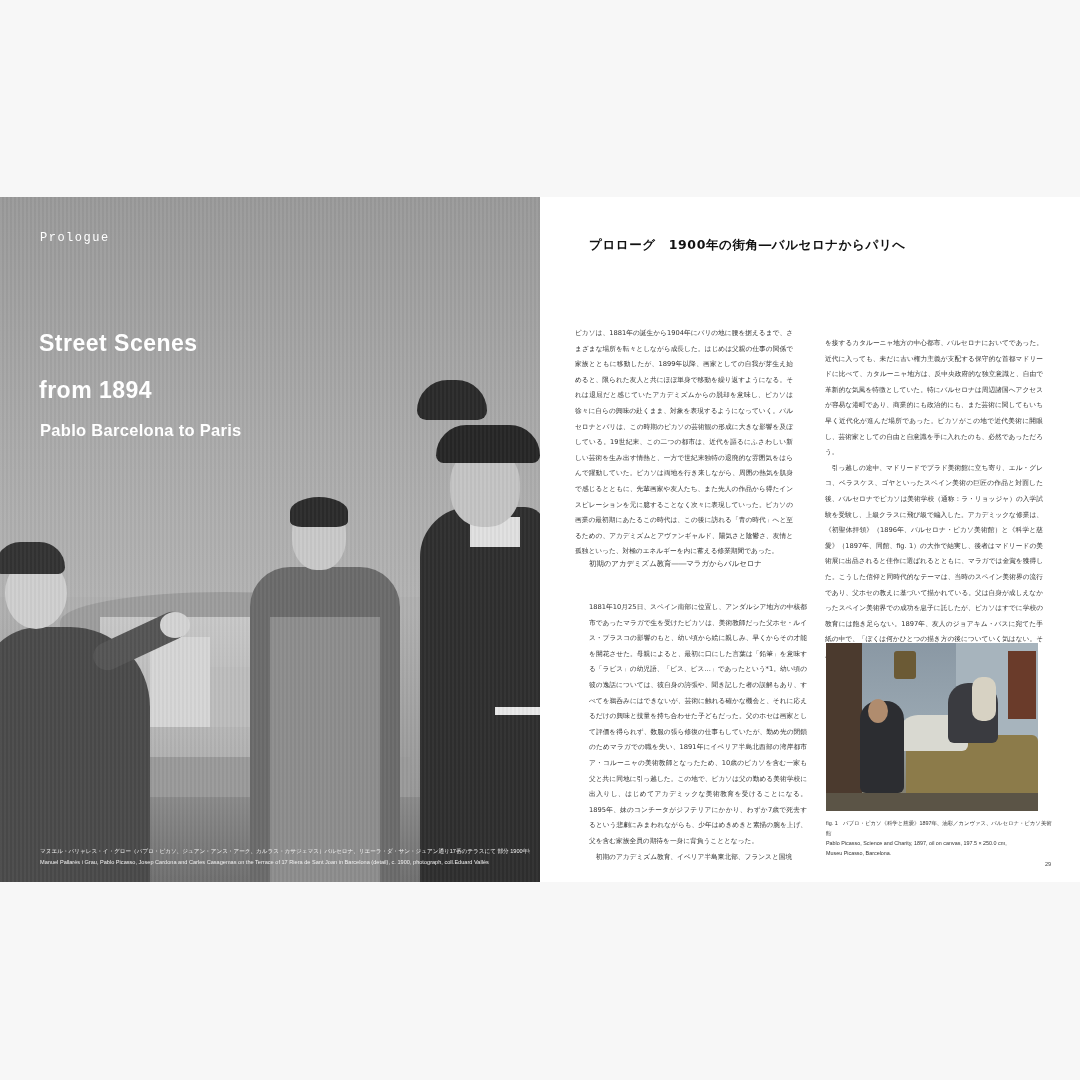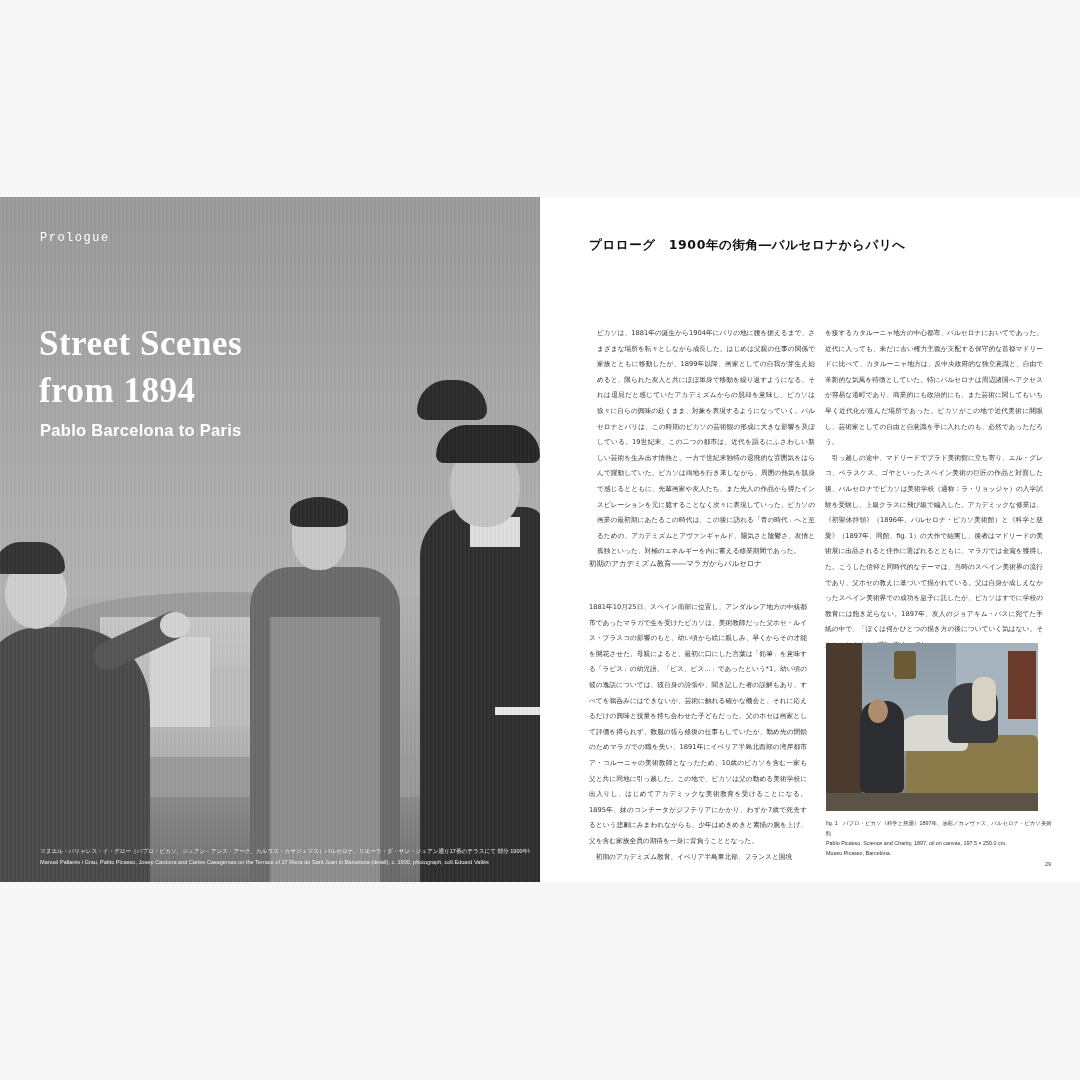"Street Scenes" .hero-title { font-family: Liberation Serif, serif -> Liberation Sans, sans-serif; font-size: 35px -> 23px }
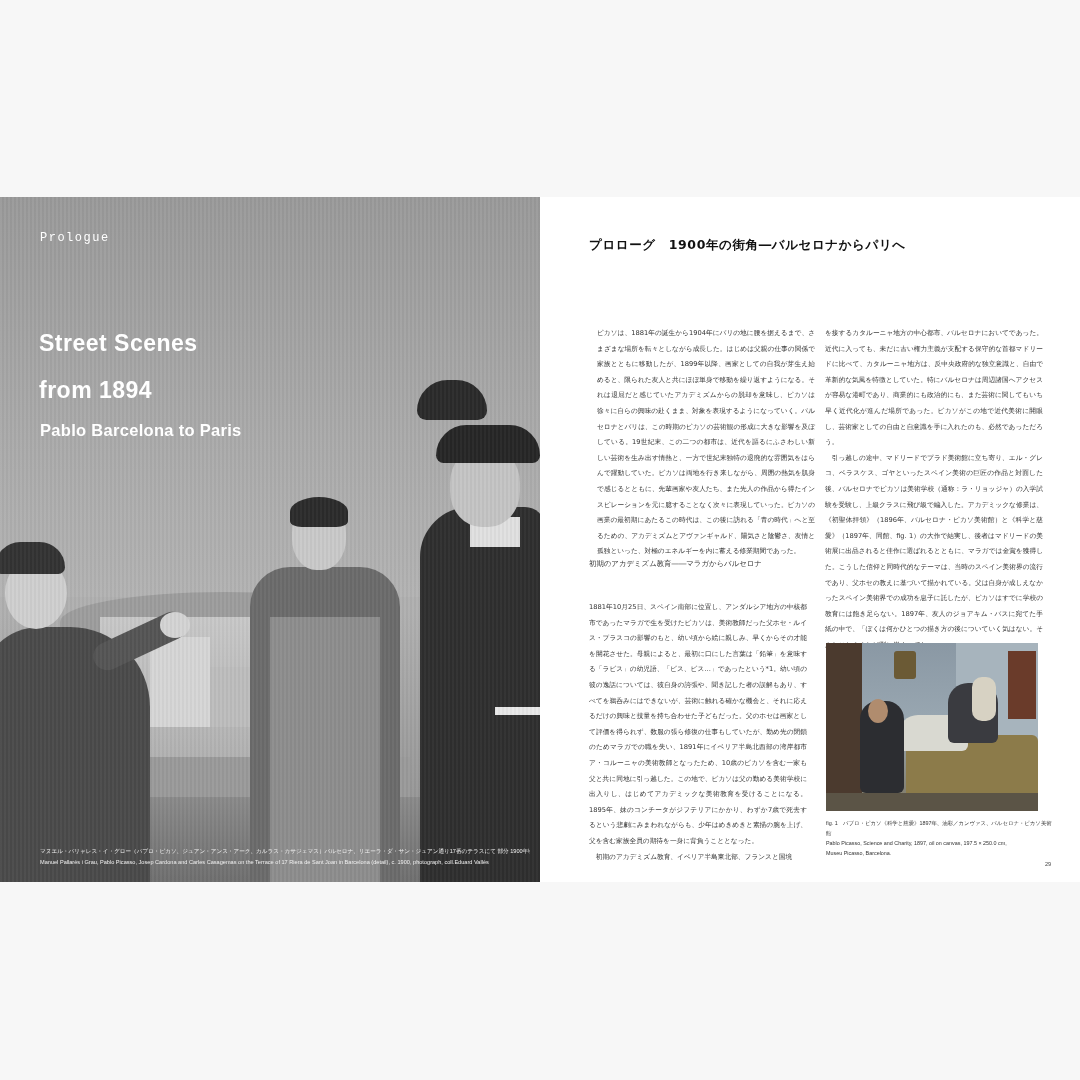"ピカソは、1881年の誕生から1904年にパリの地に腰を据えるまで、さまざまな場" .col1 { left: 57px -> 35px }
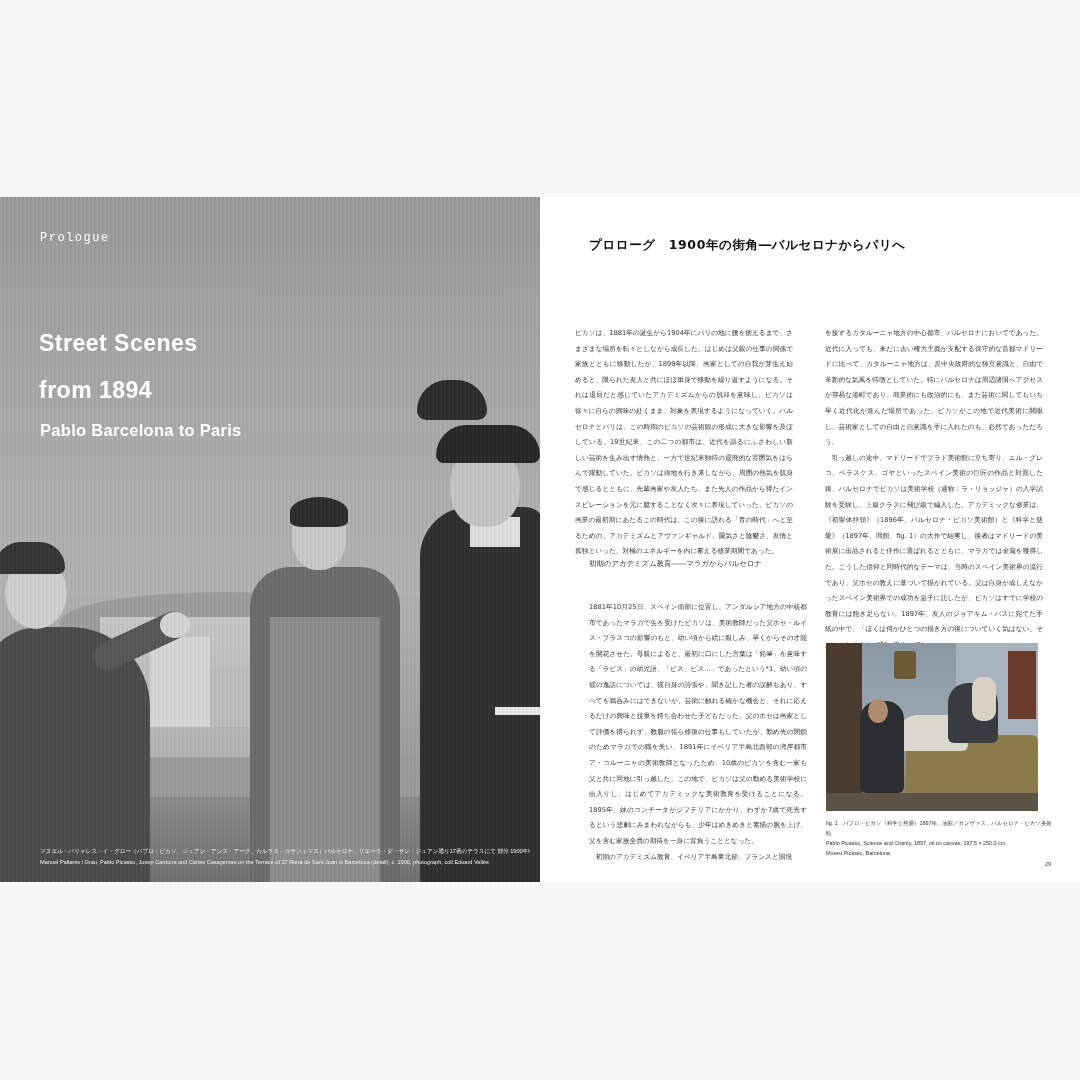"を接するカタルーニャ地方の中心都市、バルセロナにおいてであった。近代に入っても、" .col2 { top: 129px -> 139px }
